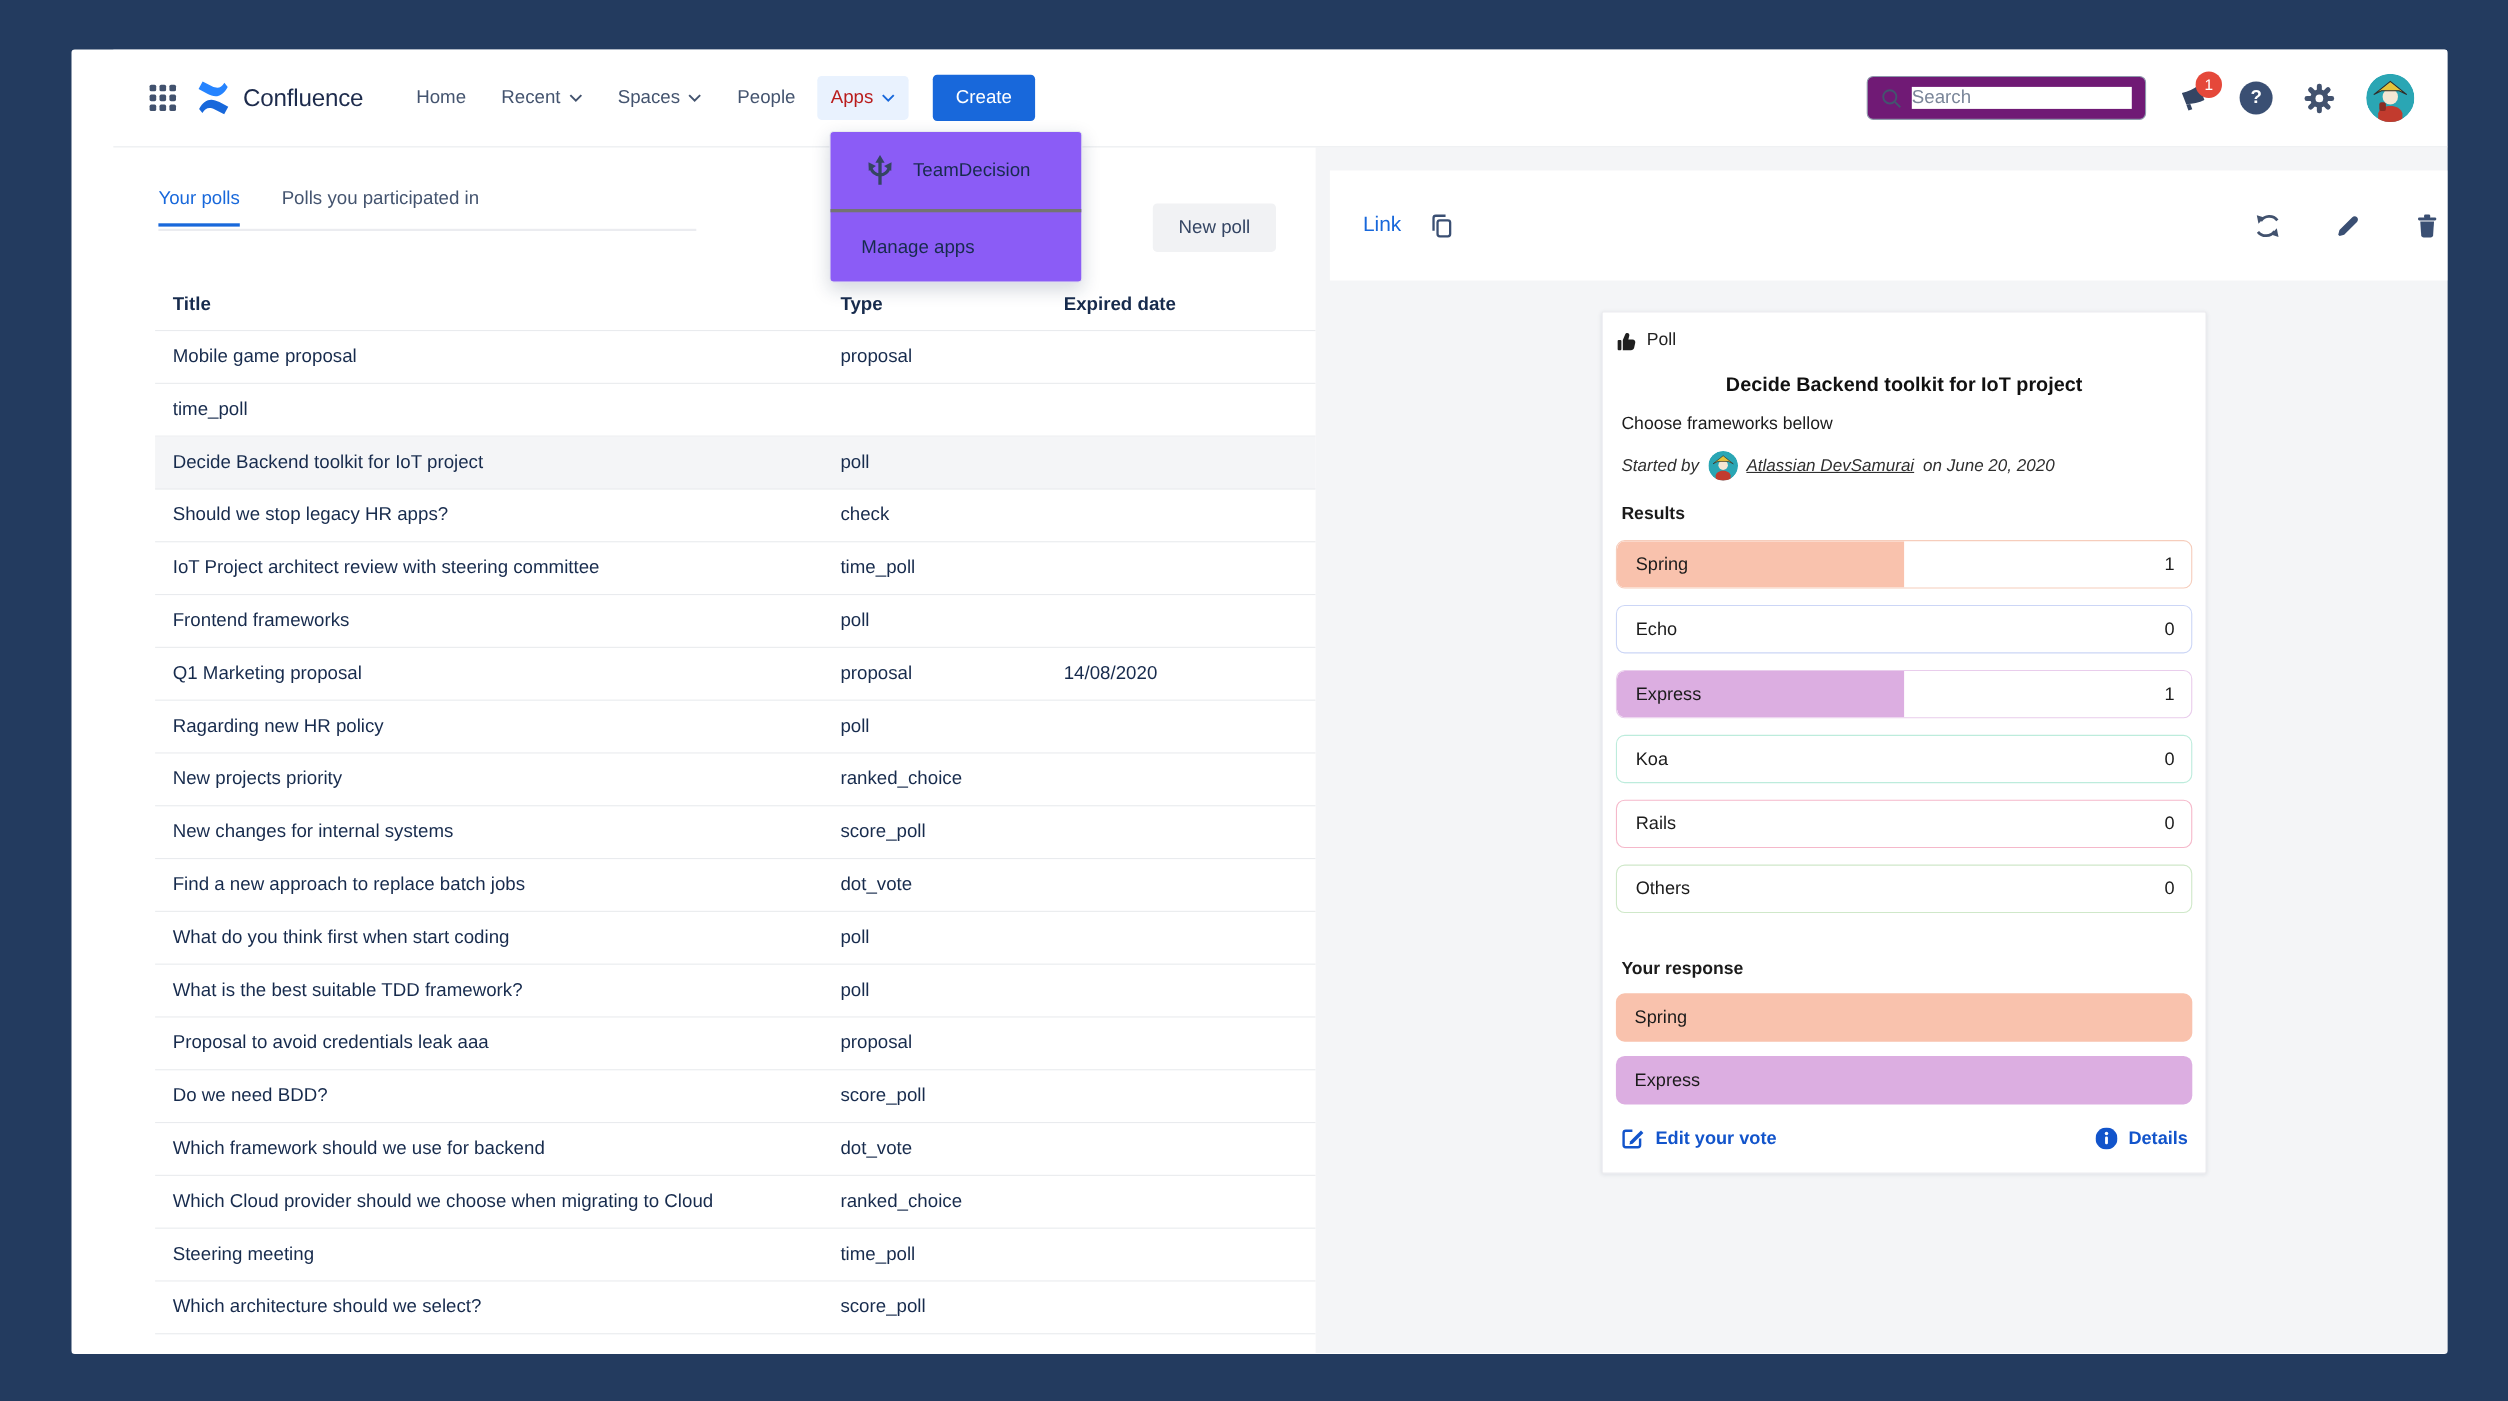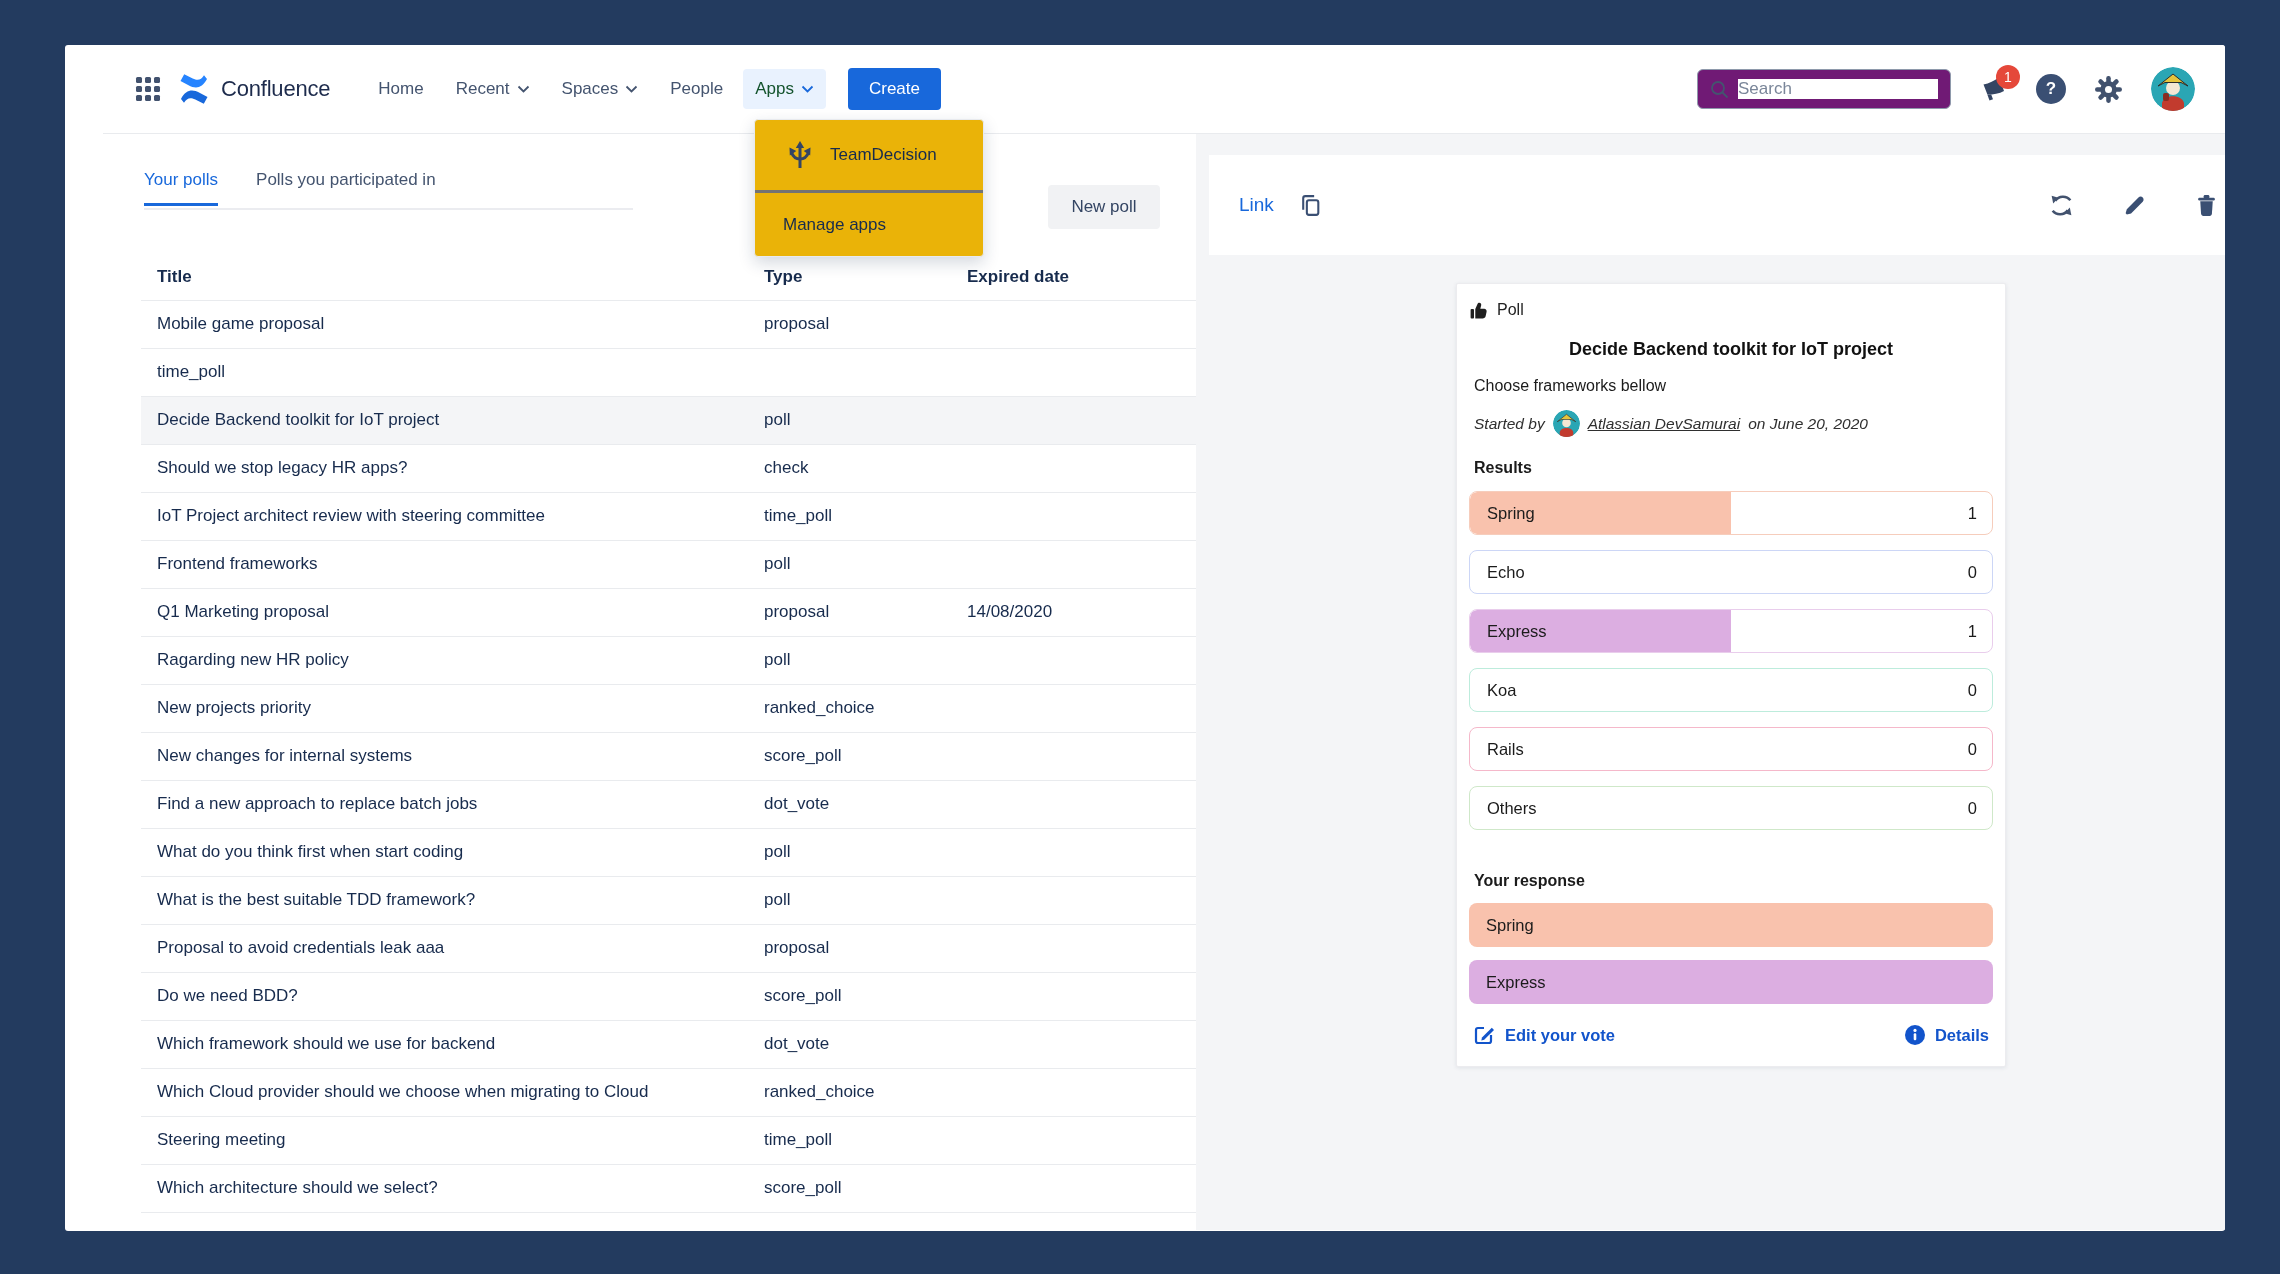"Apps" .nav-item.active { color: #14532d -> #b91c1c }
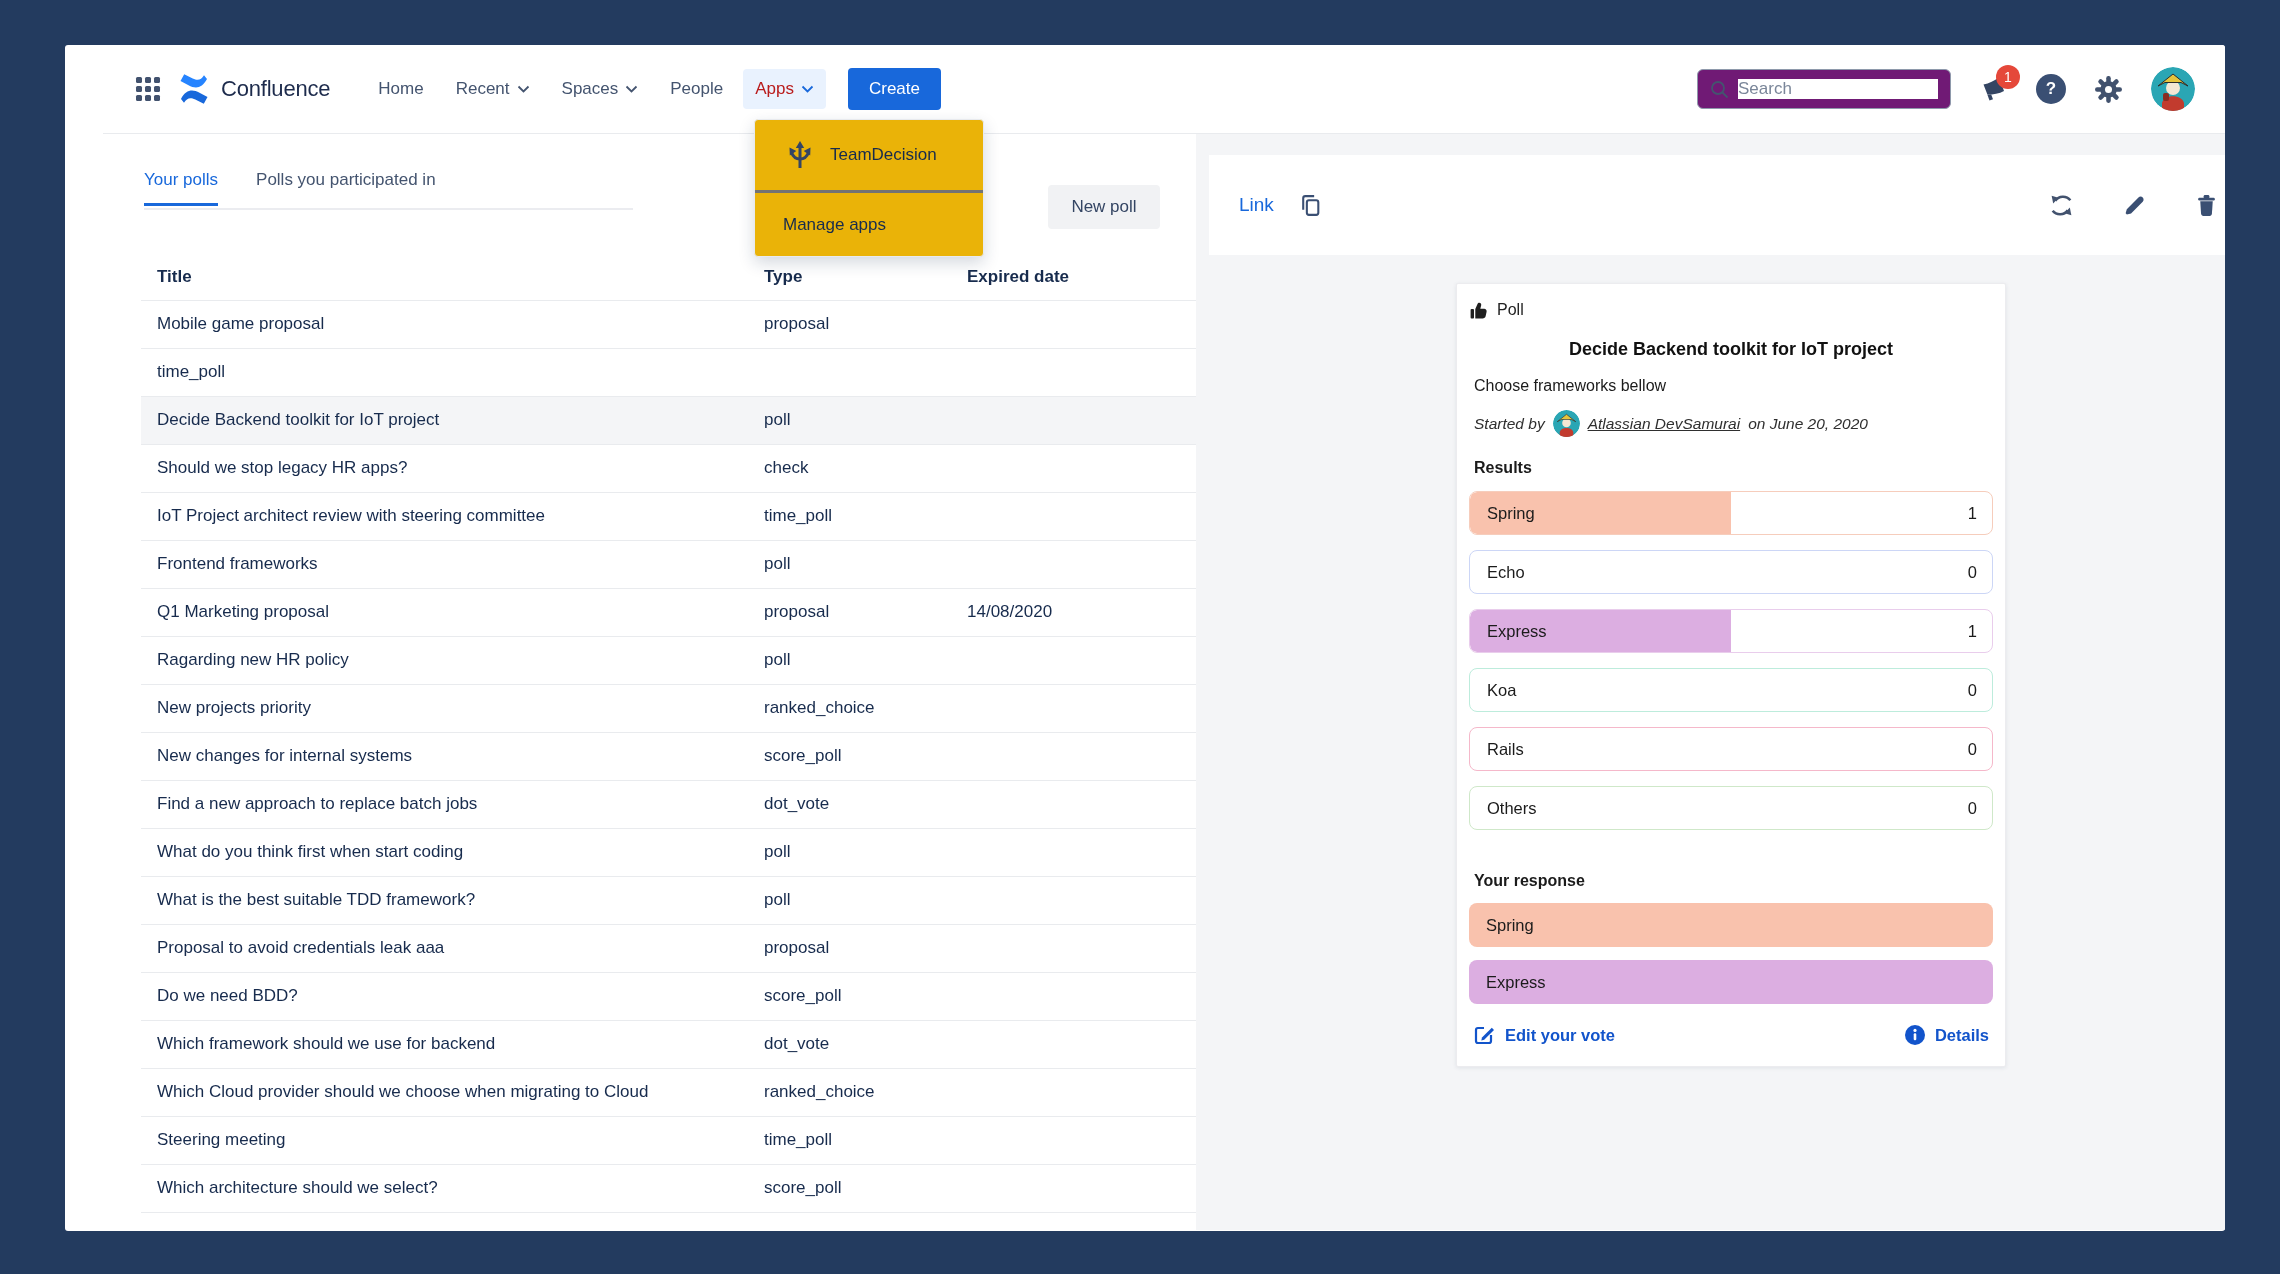"TeamDecision" .apps-menu { background: #eab308 -> #8b5cf6 }
